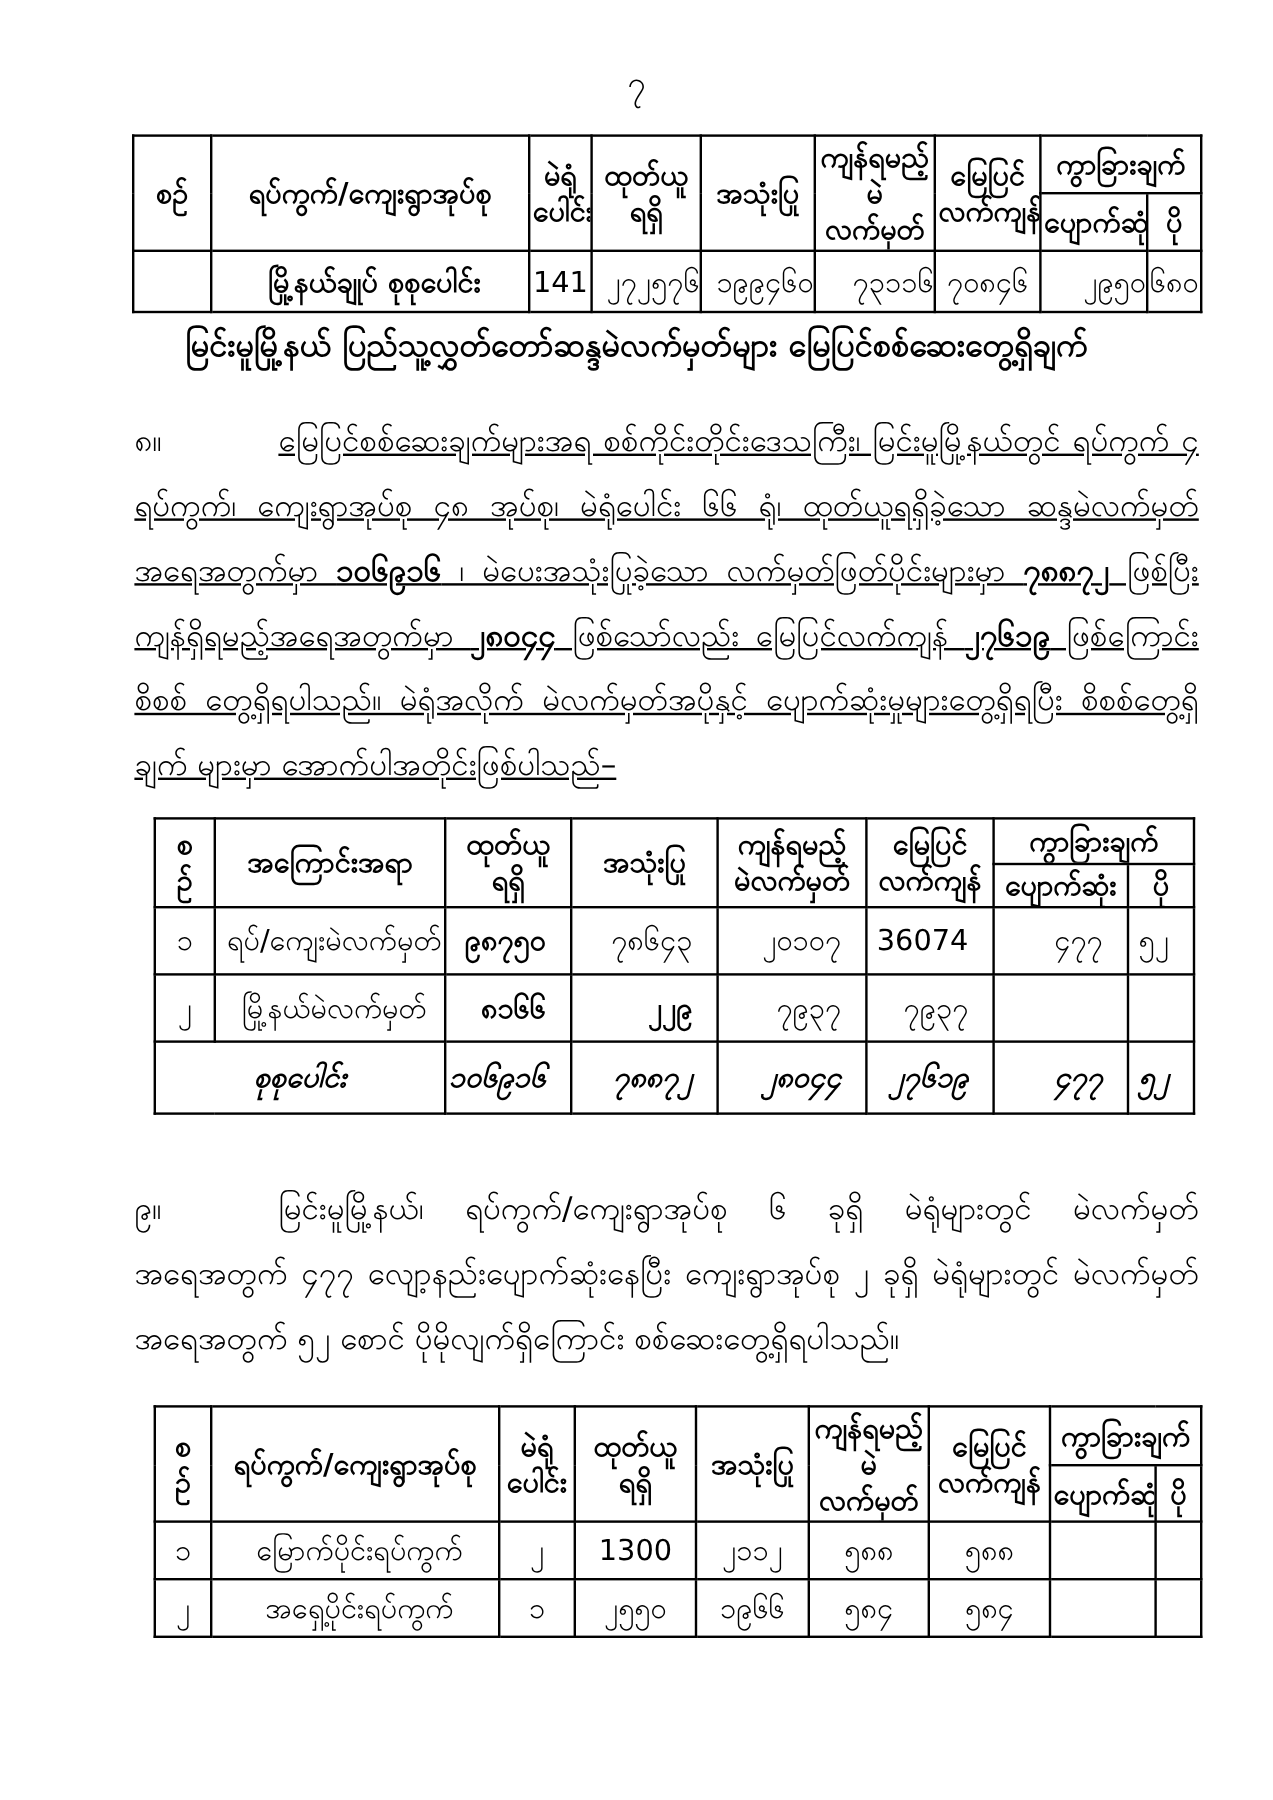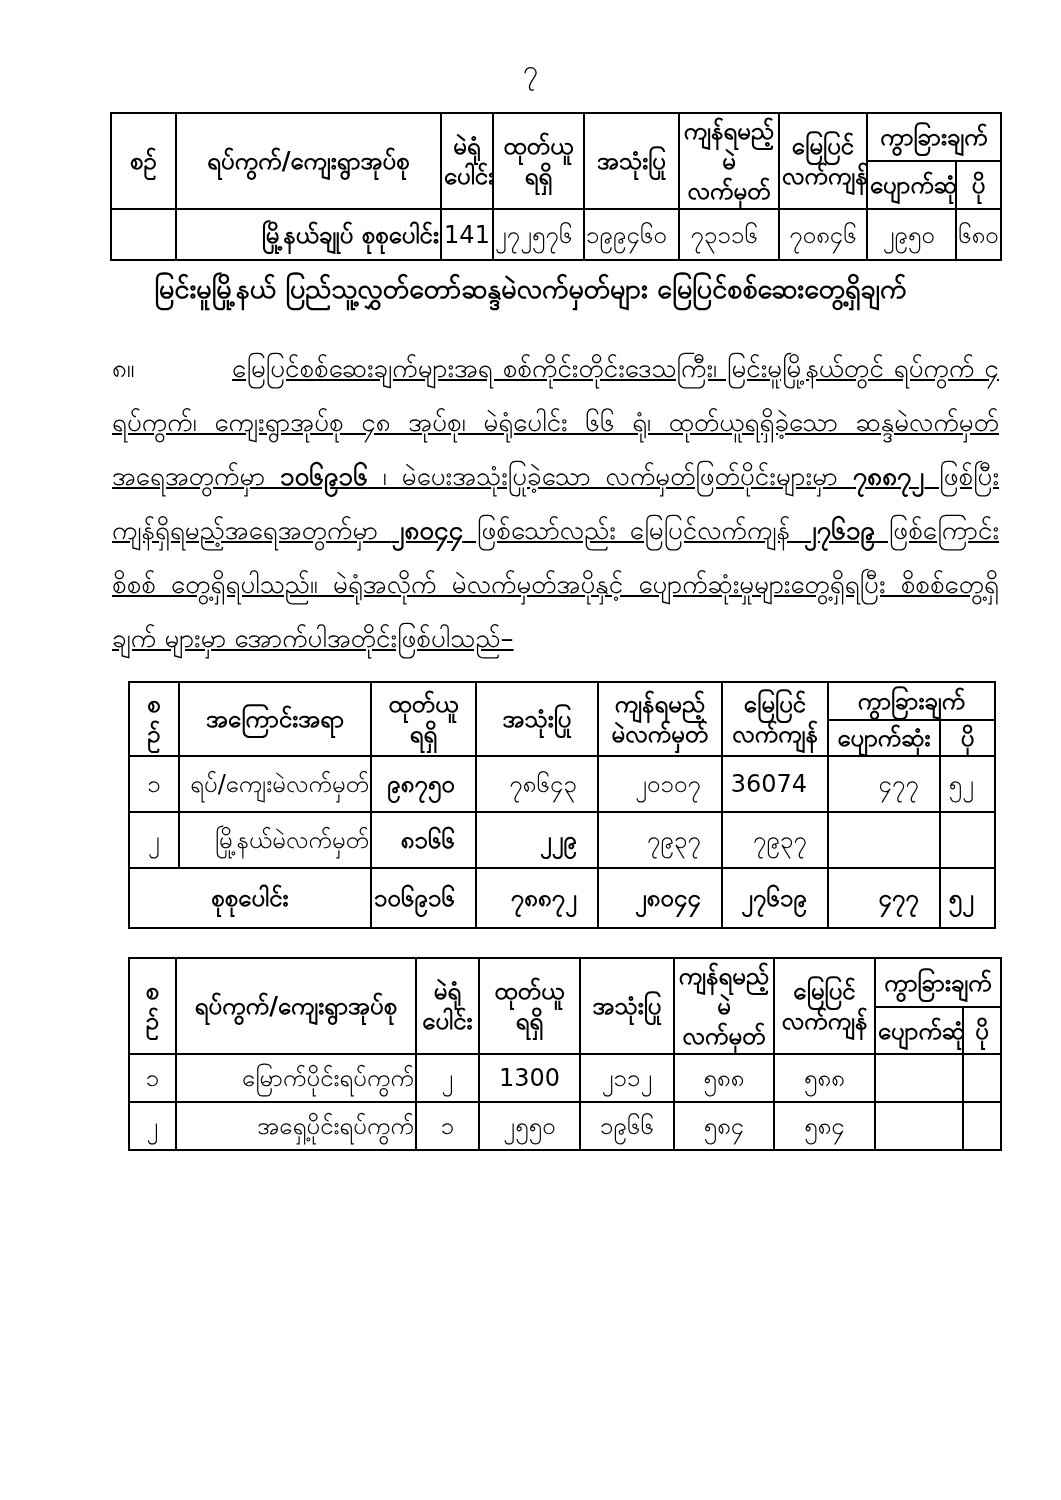"မြို့နယ်ချုပ် စုစုပေါင်း" .cell-label { text-align: right -> center }
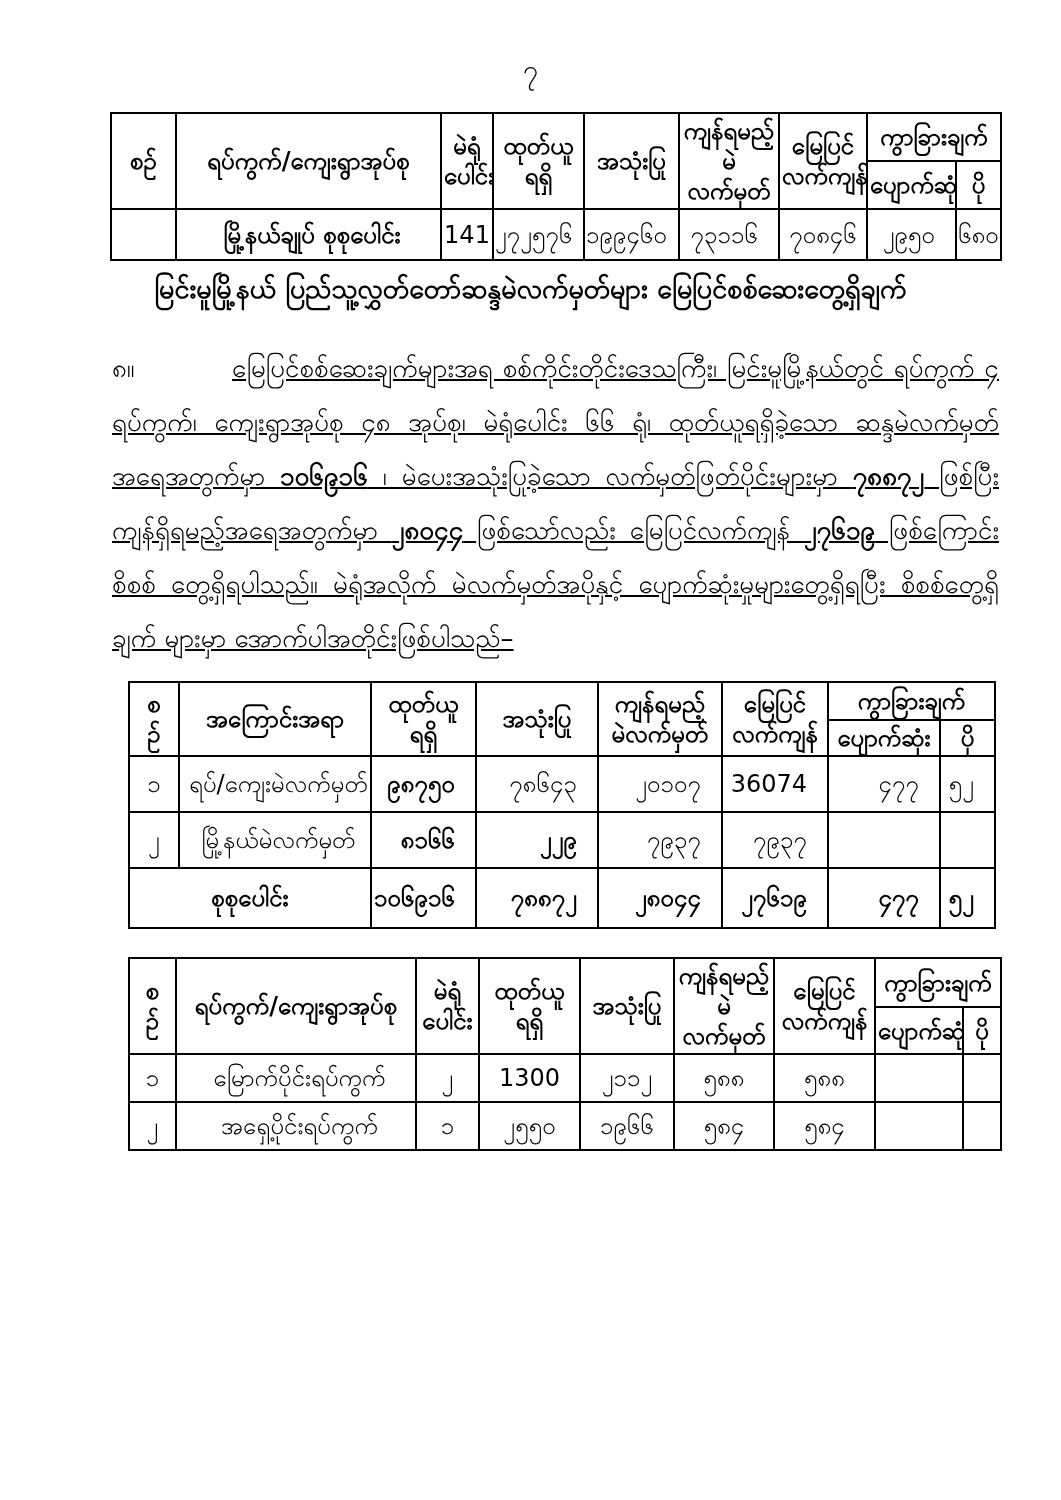"၂၇၂၅၇၆" .cell-num-r { padding-right: 20px -> 0 }
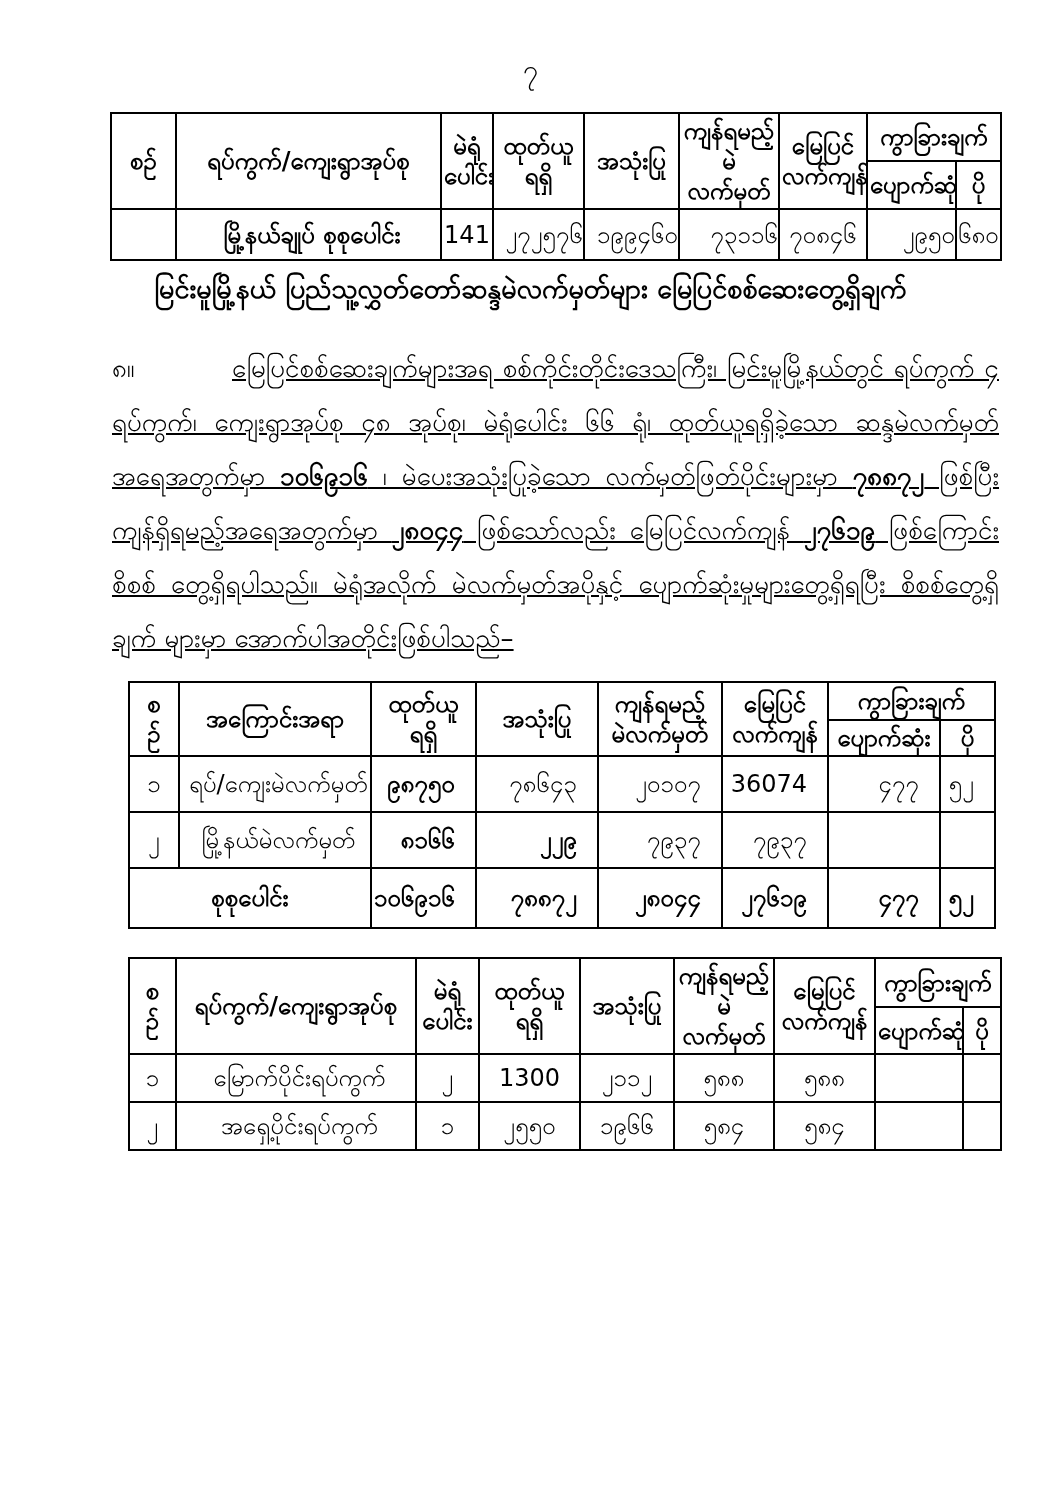"စုစုပေါင်း" .t2 .total td { font-style: none -> italic }
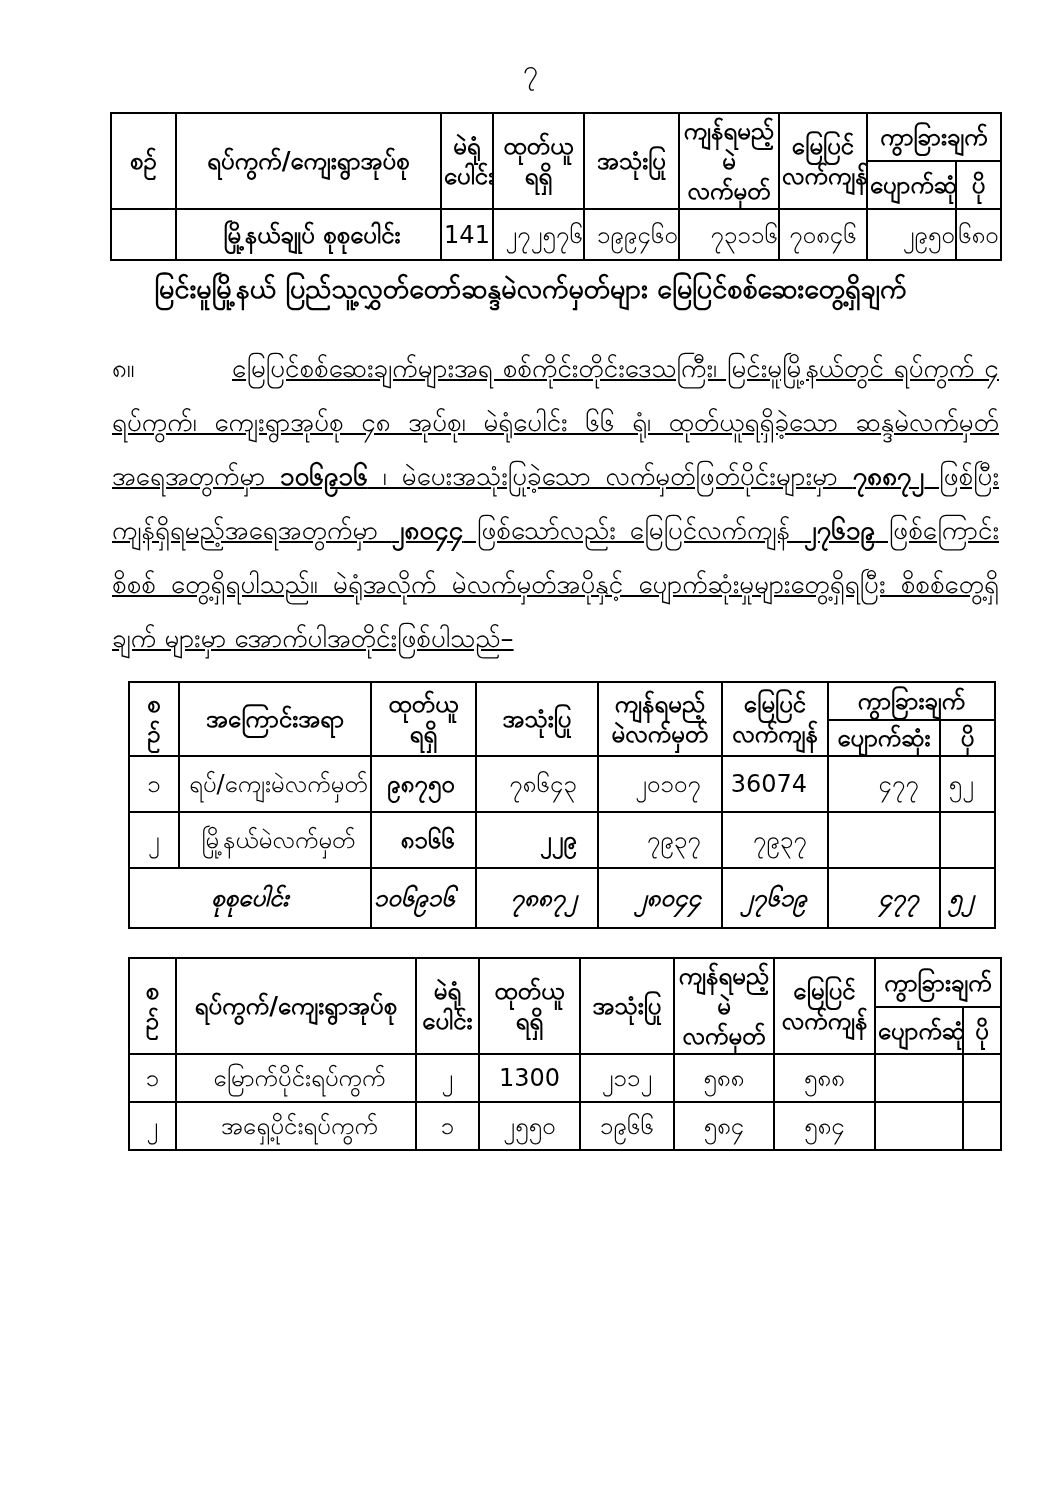"၉။ မြင်းမူမြို့နယ်၊" div.para { html: none -> <div> <span>၉။</span><span>မြင်းမူမြို့နယ်၊ ရပ်ကွက်/ကျေးရွာအုပ်စု ၆ ခုရှိ မဲရုံများတွင် မဲလက်မှတ် အရေအတွက် ၄၇၇ လျော့နည်းပျောက်ဆုံးနေပြီး ကျေးရွာအုပ်စု ၂ ခုရှိ မဲရုံများတွင် မဲလက်မှတ်အရေအတွက် ၅၂ စောင် ပိုမိုလျက်ရှိကြောင်း စစ်ဆေးတွေ့ရှိရပါသည်။</span> </div> }
